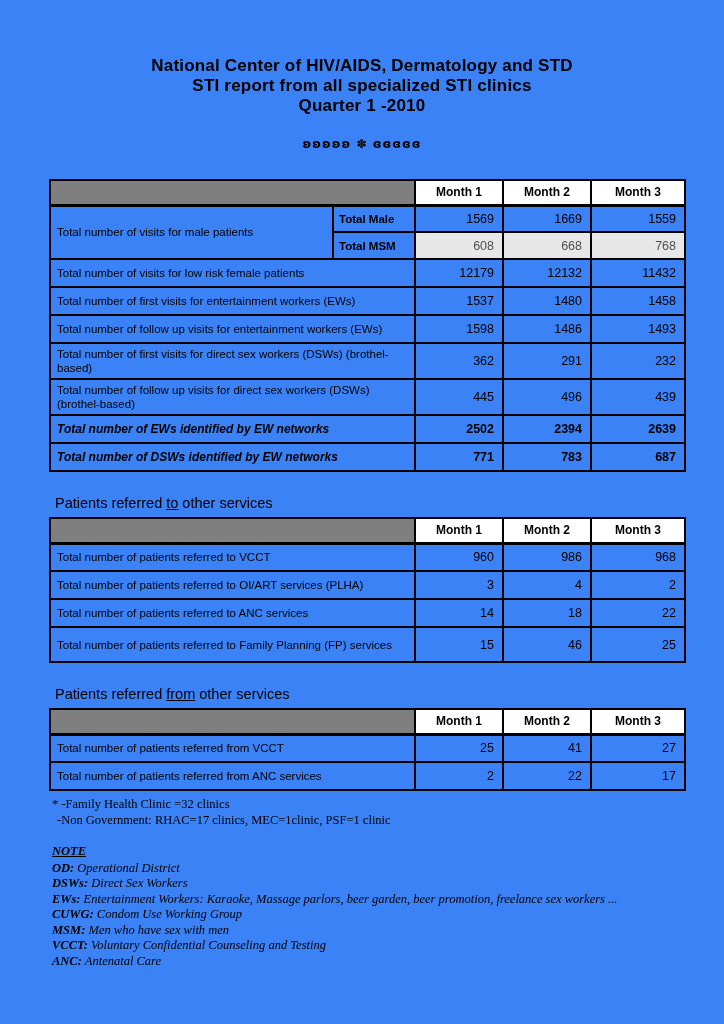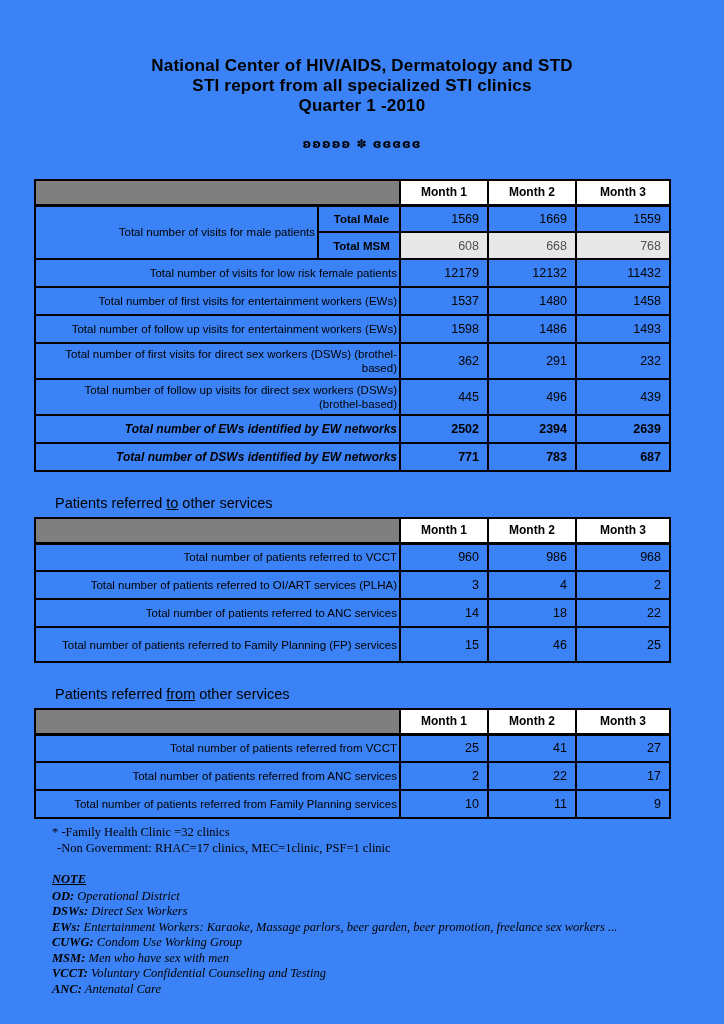"Month 1" table { margin-left: 34px -> 49px }
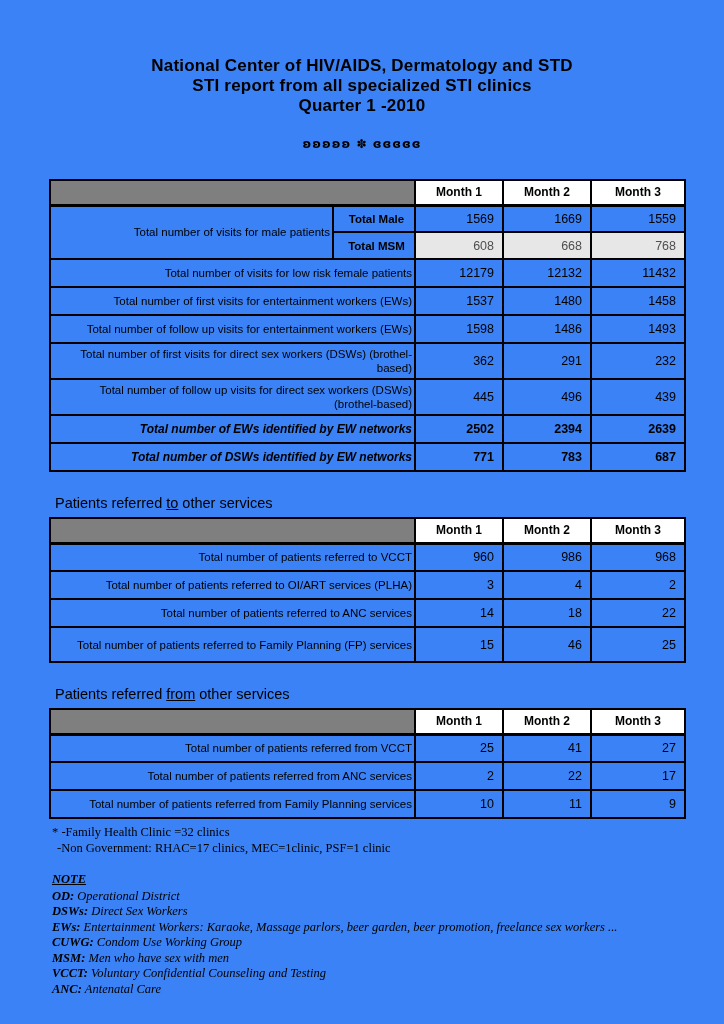"Total Male" td.sub { text-align: center -> left }
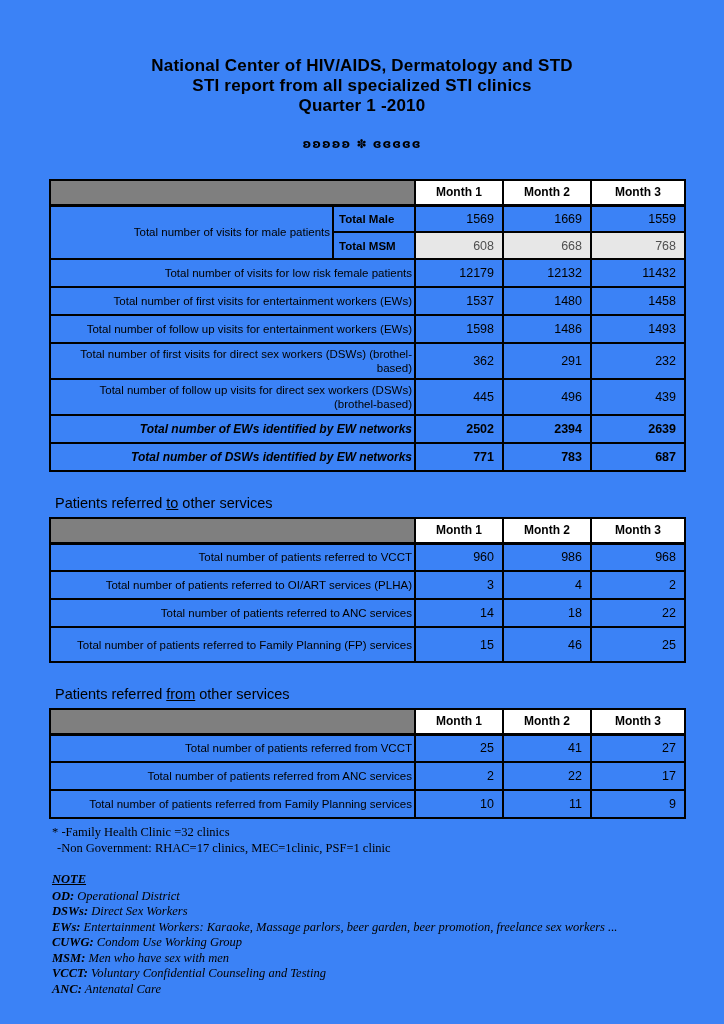"Total number of visits for" td.lbl { text-align: right -> left }
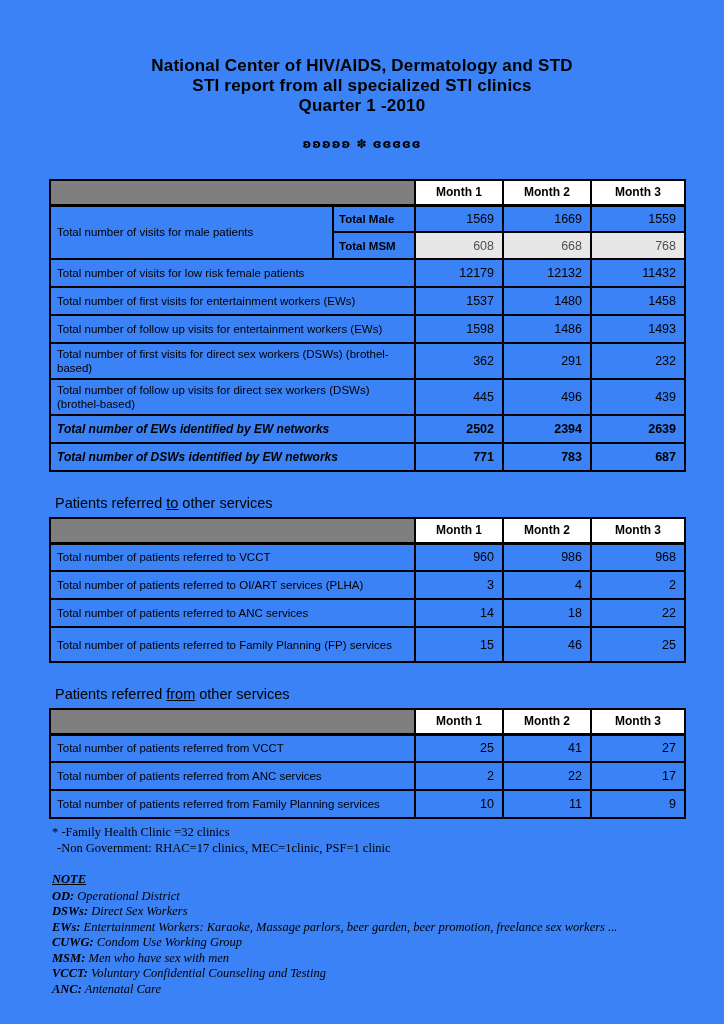"Total number of patients referred from Family" tr.h-std { html: <tr> <td>Total number of patients referred from Family Planning services</td> <td>10</td> <td>11</td> <td>9</td> </tr> -> none }
